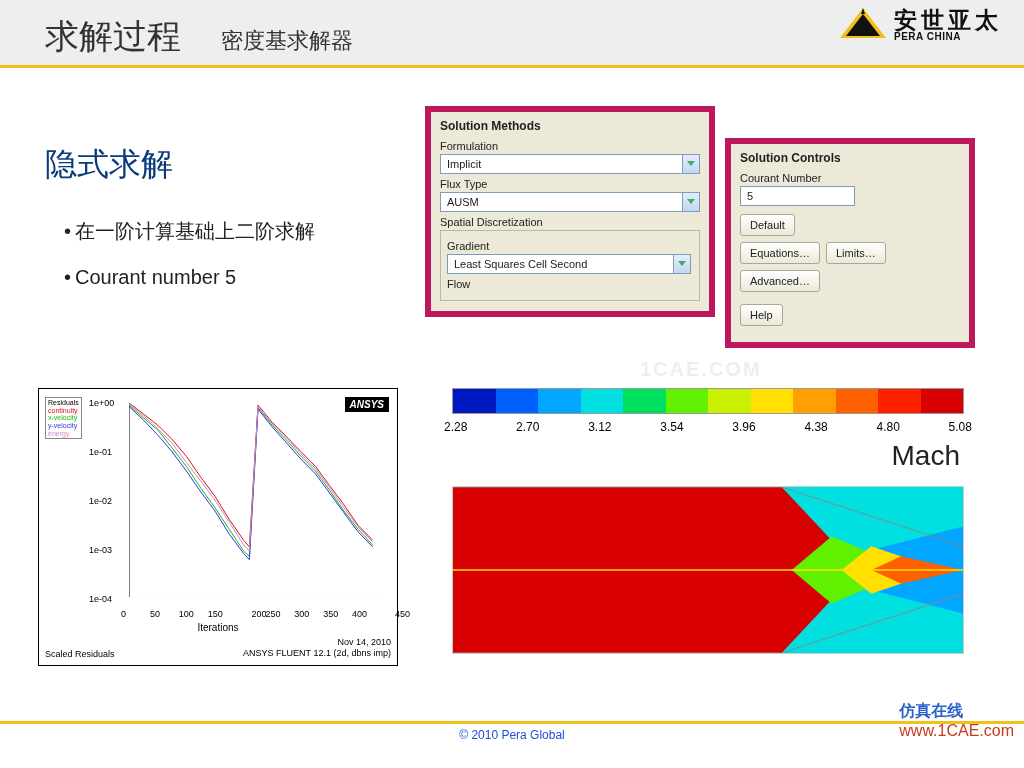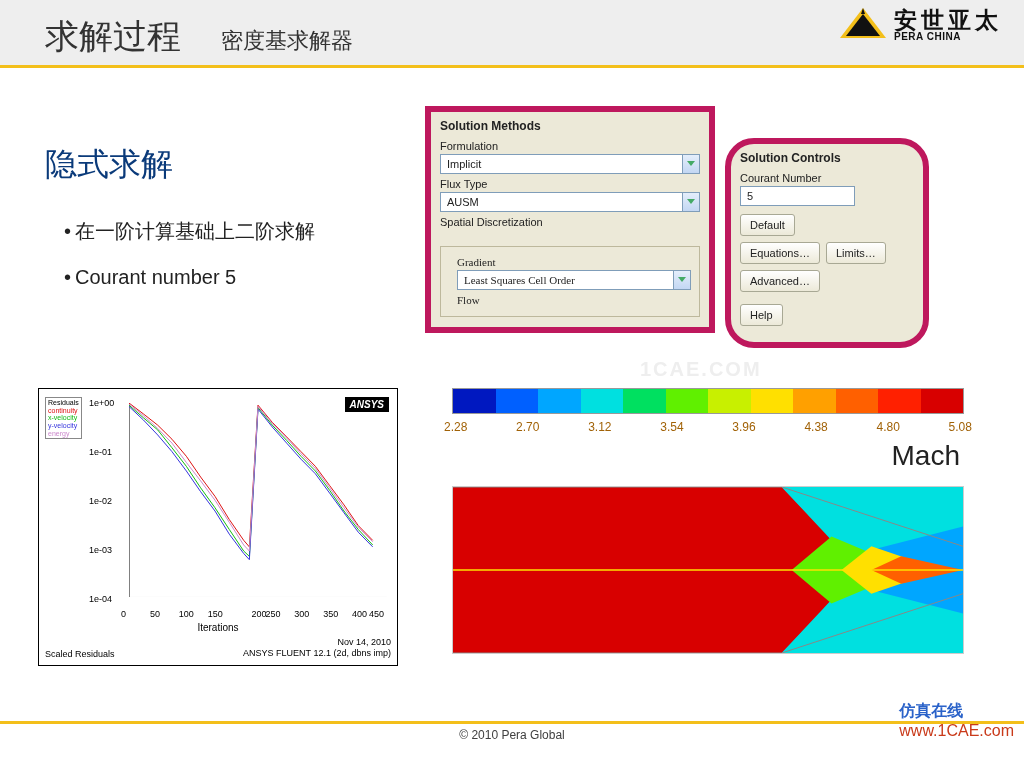"Solution Controls" .panel.controls { border-radius: 29px -> none; width: 204px -> 250px }
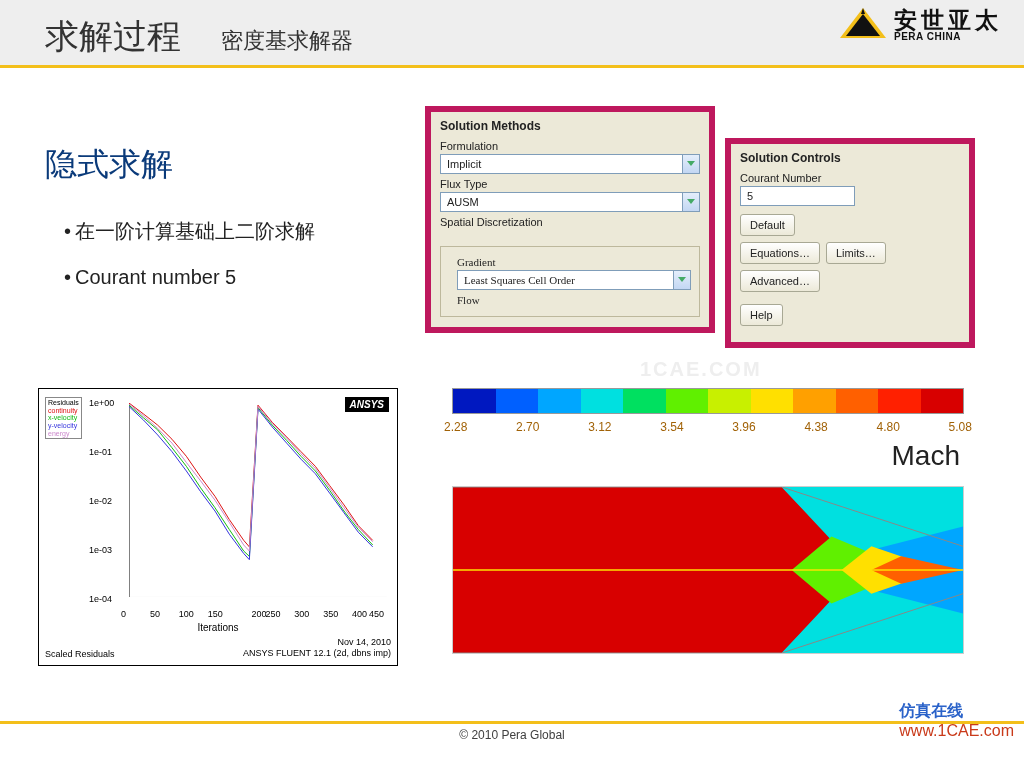"Gradient" .group { font-family: Liberation Serif, serif -> none; margin-top: 18px -> 2px; padding: 6px 8px 8px 16px -> 6px 8px 8px 6px }
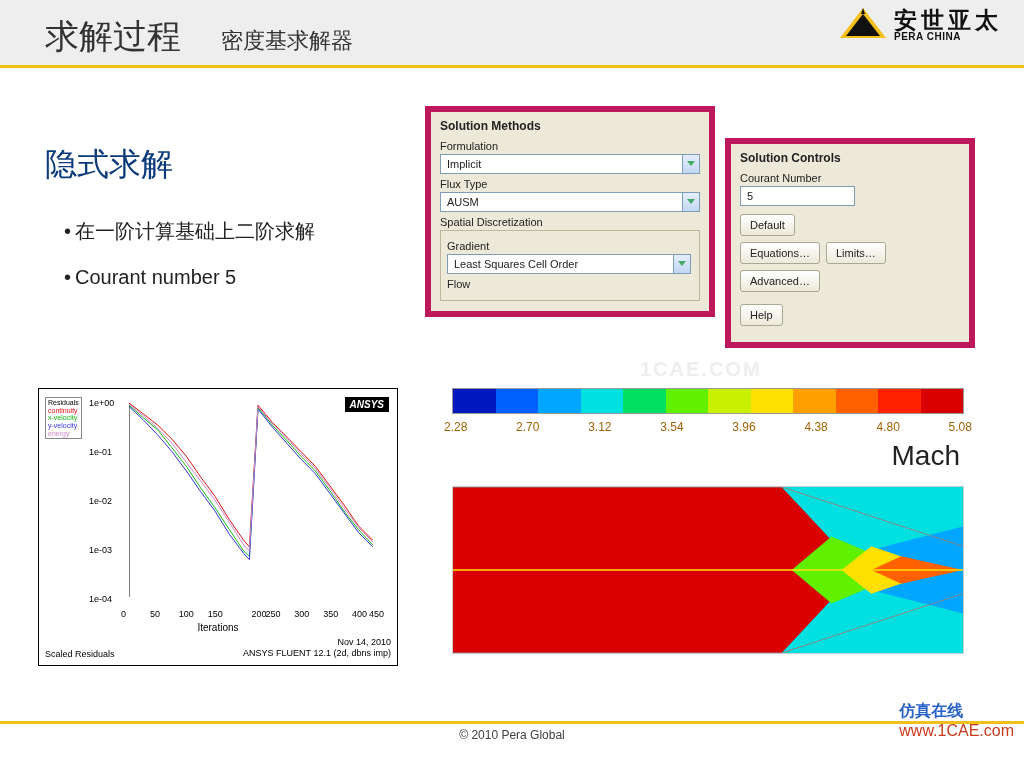"Least Squares Cell Order" span.combo-text { text: Order -> Second }
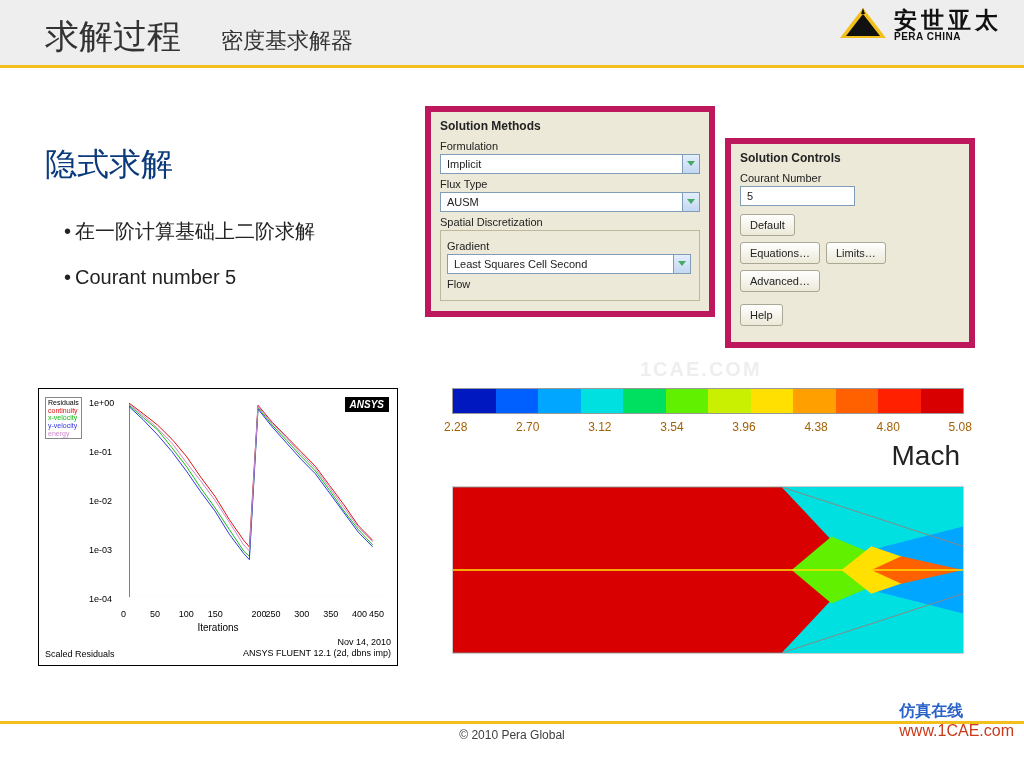"2.28" .cb-ticks { color: #a16207 -> #000000 }
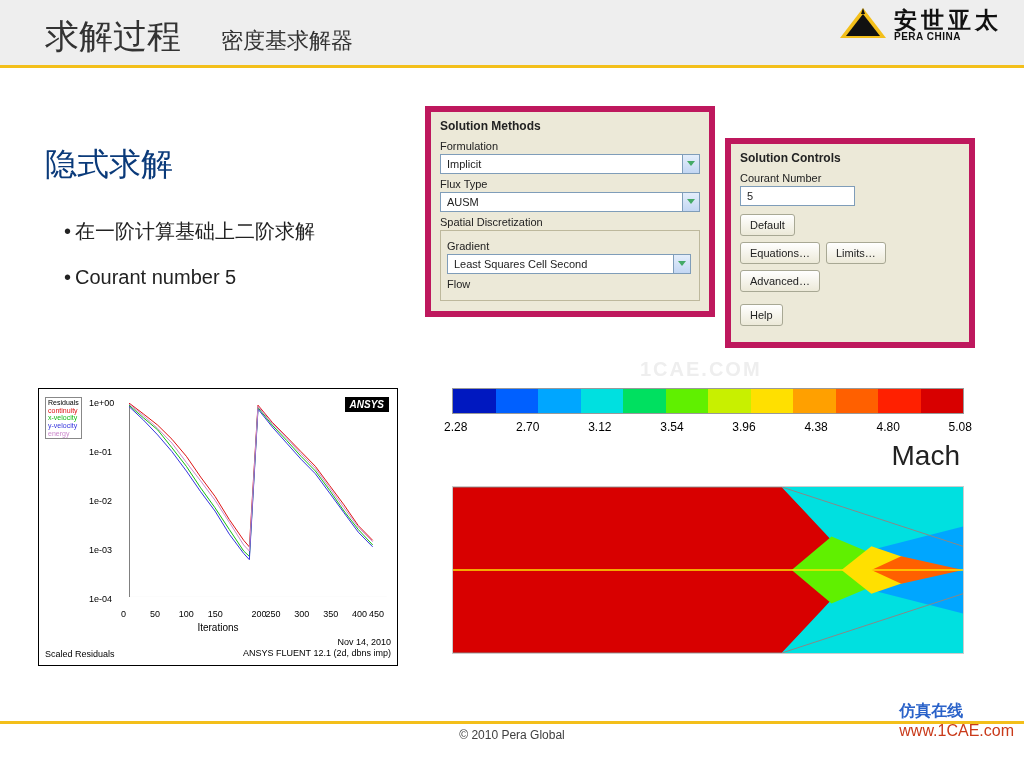"450" span.xlab { left: 330px -> 356px }
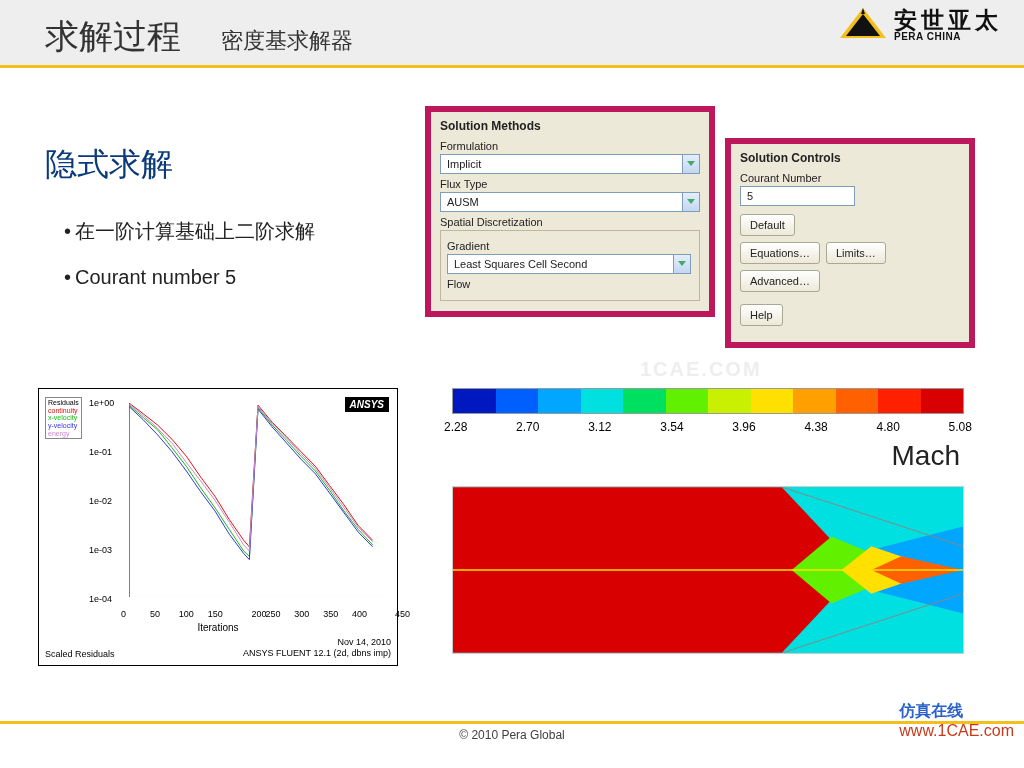"© 2010 Pera Global" .footer { color: #404040 -> #1d4ed8 }
